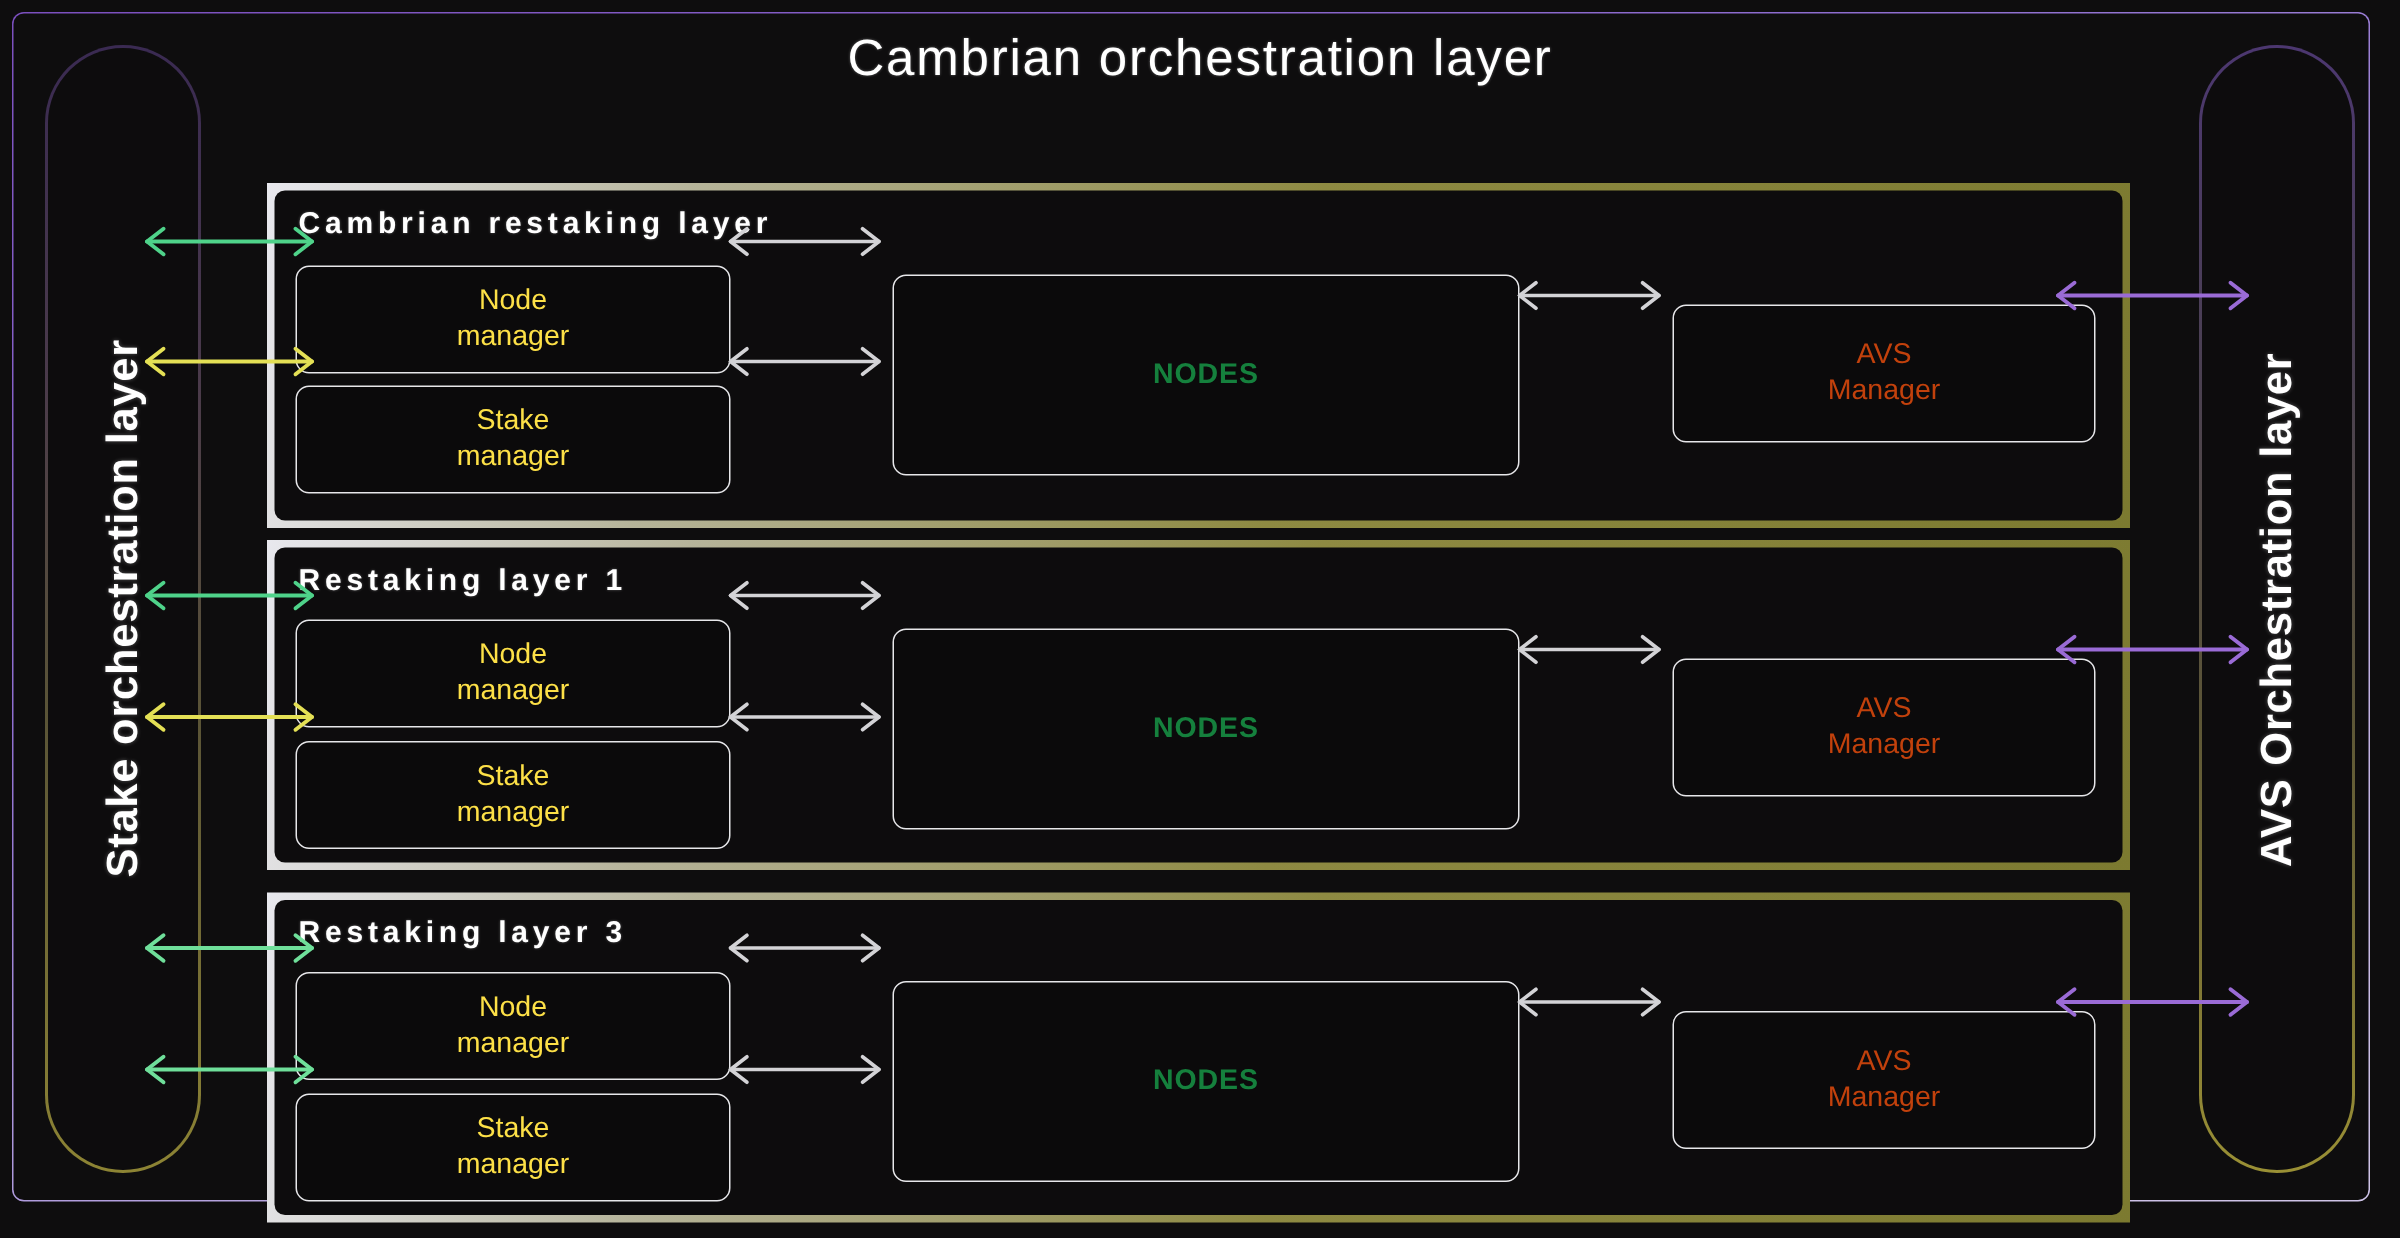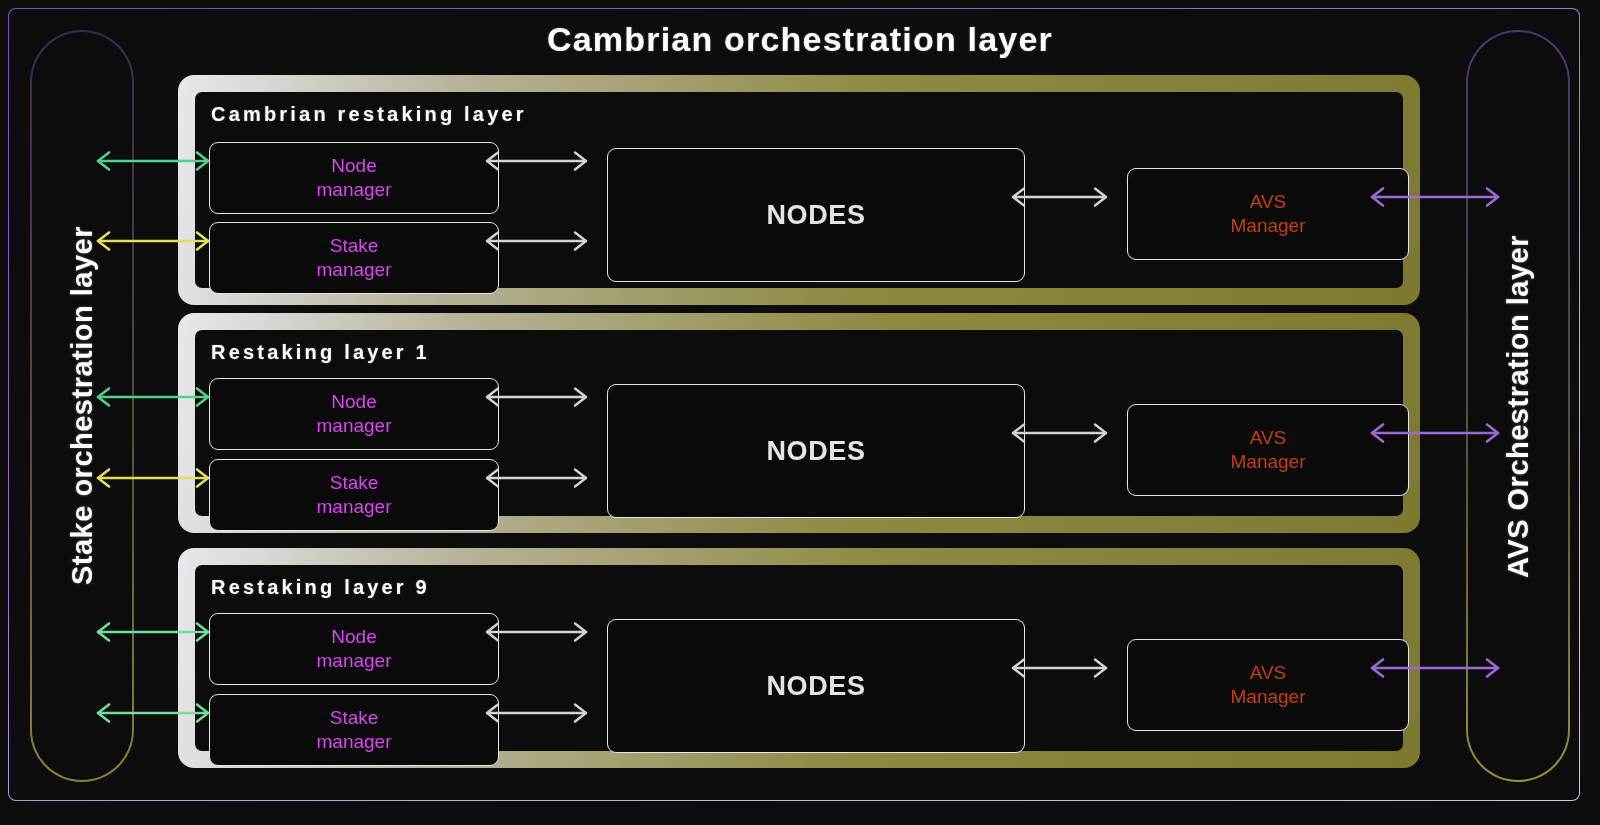"Cambrian orchestration layer" .main-title { font-weight: bold -> normal }
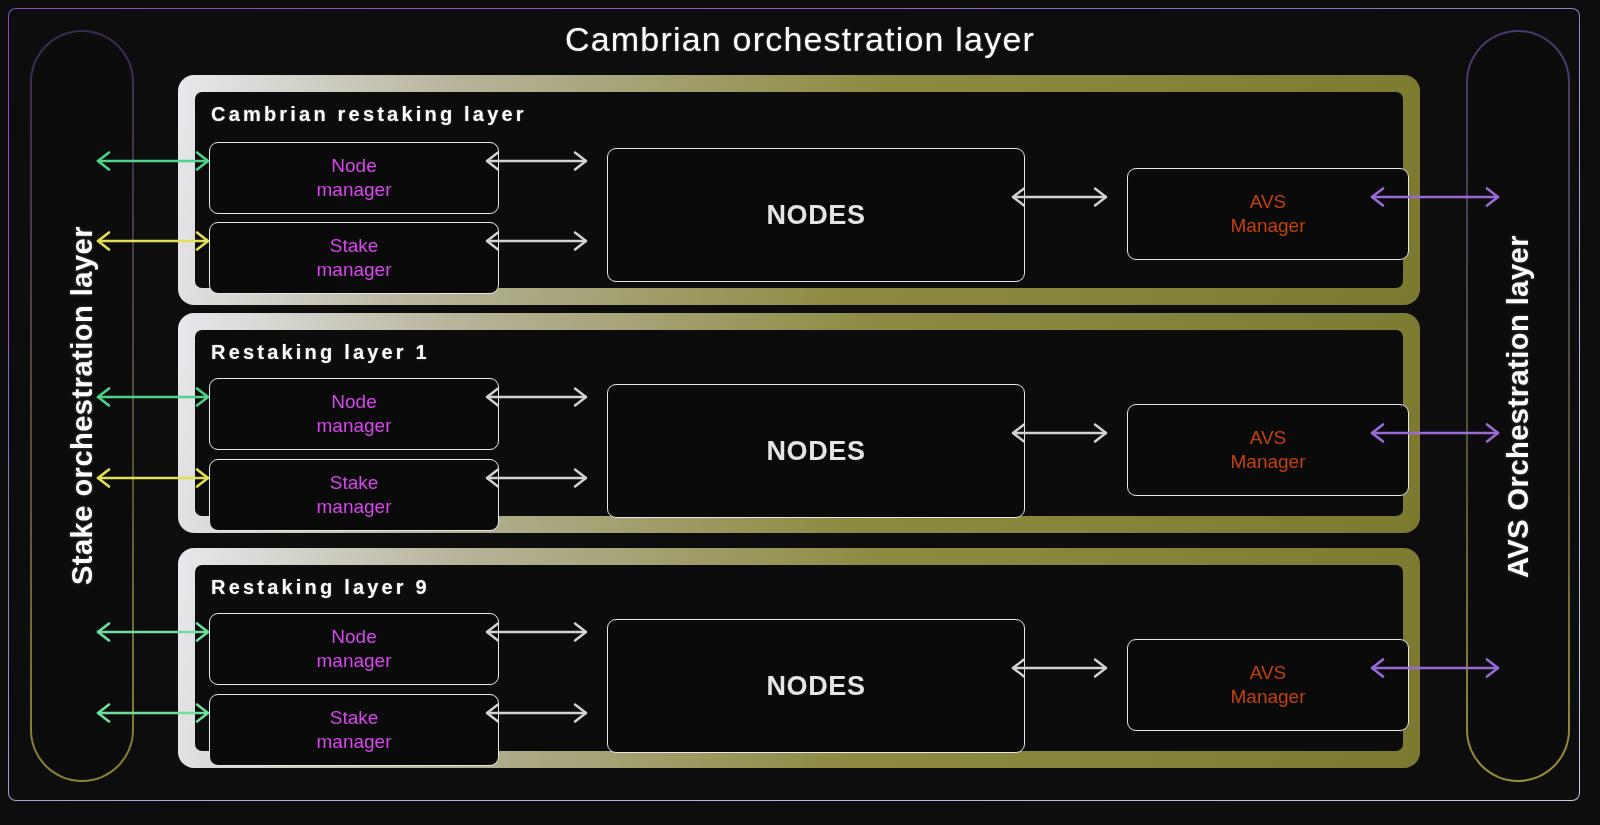"Cambrian restaking layer" .layer { border-radius: 16px -> 0; margin-top: none -> 47px; padding: 17px -> 5px }
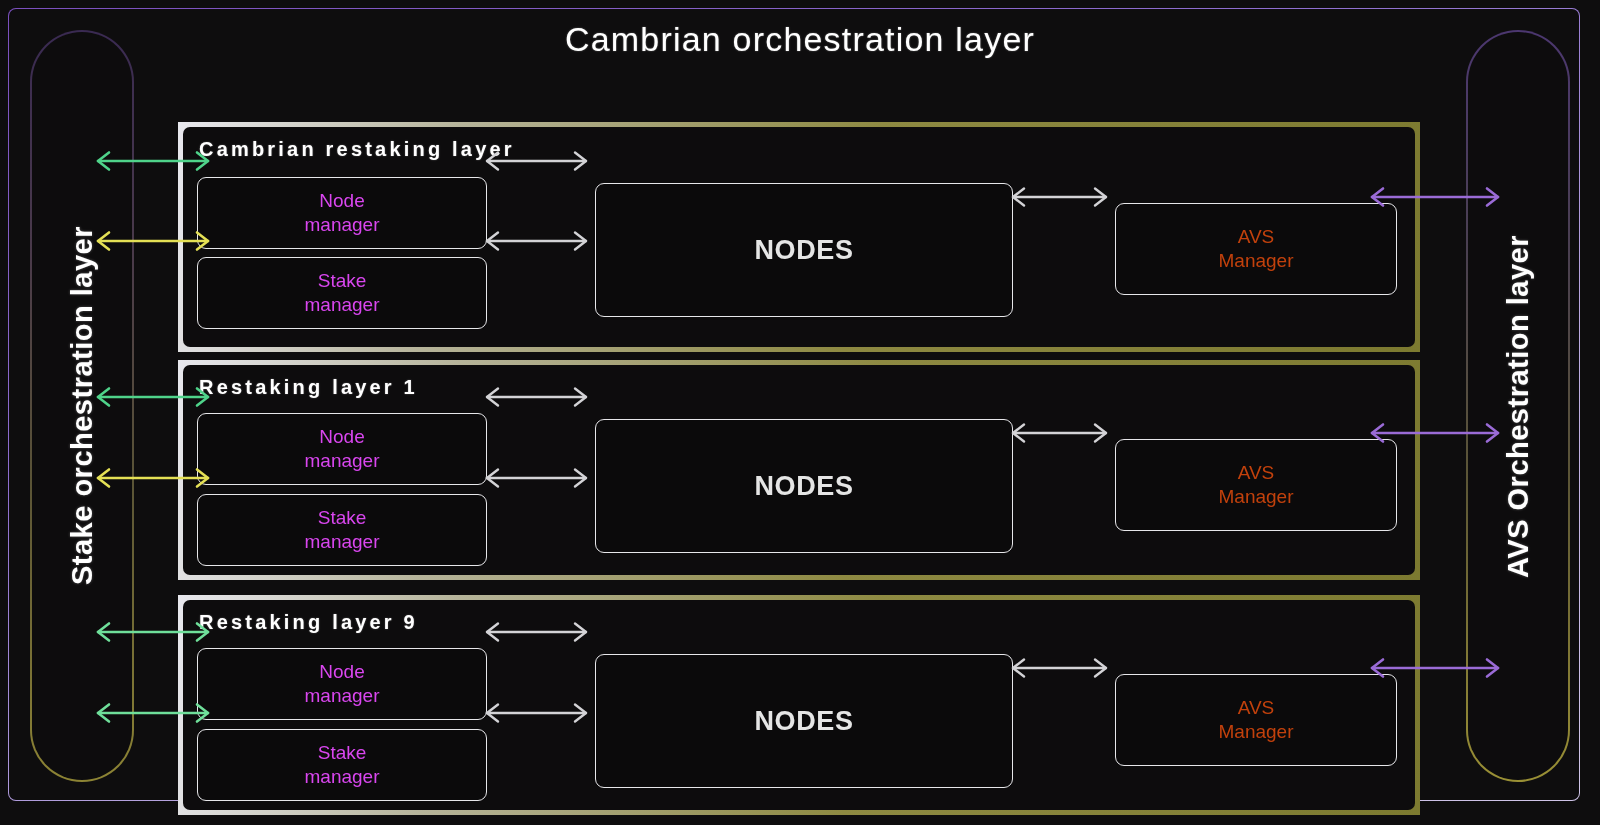"Node" .mgr-box { color: #d946ef -> #fde047 }
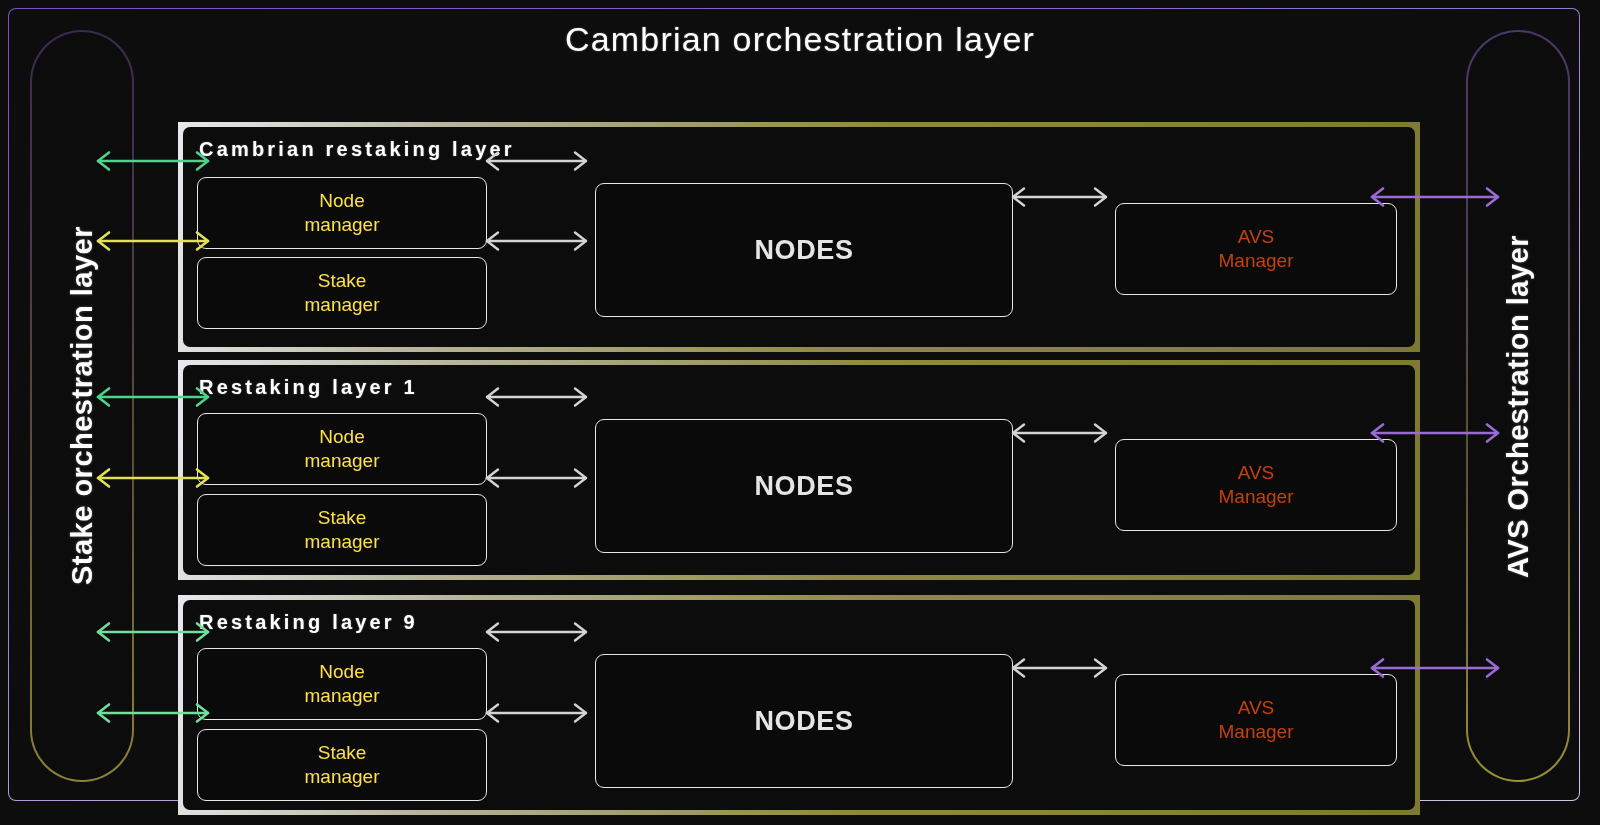"NODES" .nodes-box { color: #e5e5e5 -> #15803d; font-size: 27px -> 19px }
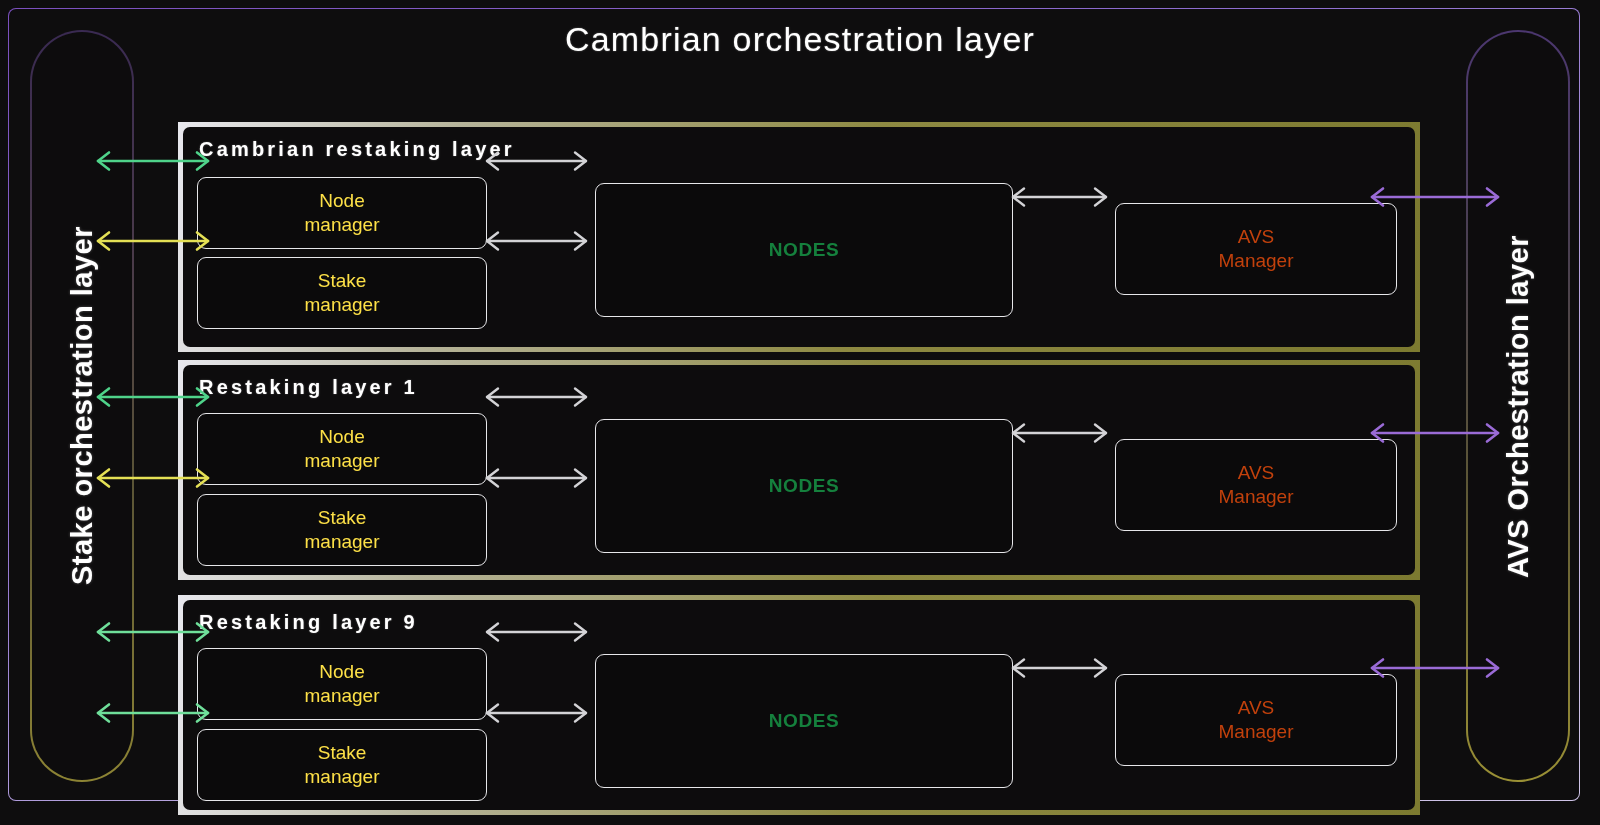"Restaking layer 9" div.layer-title { text: 9 -> 3 }
